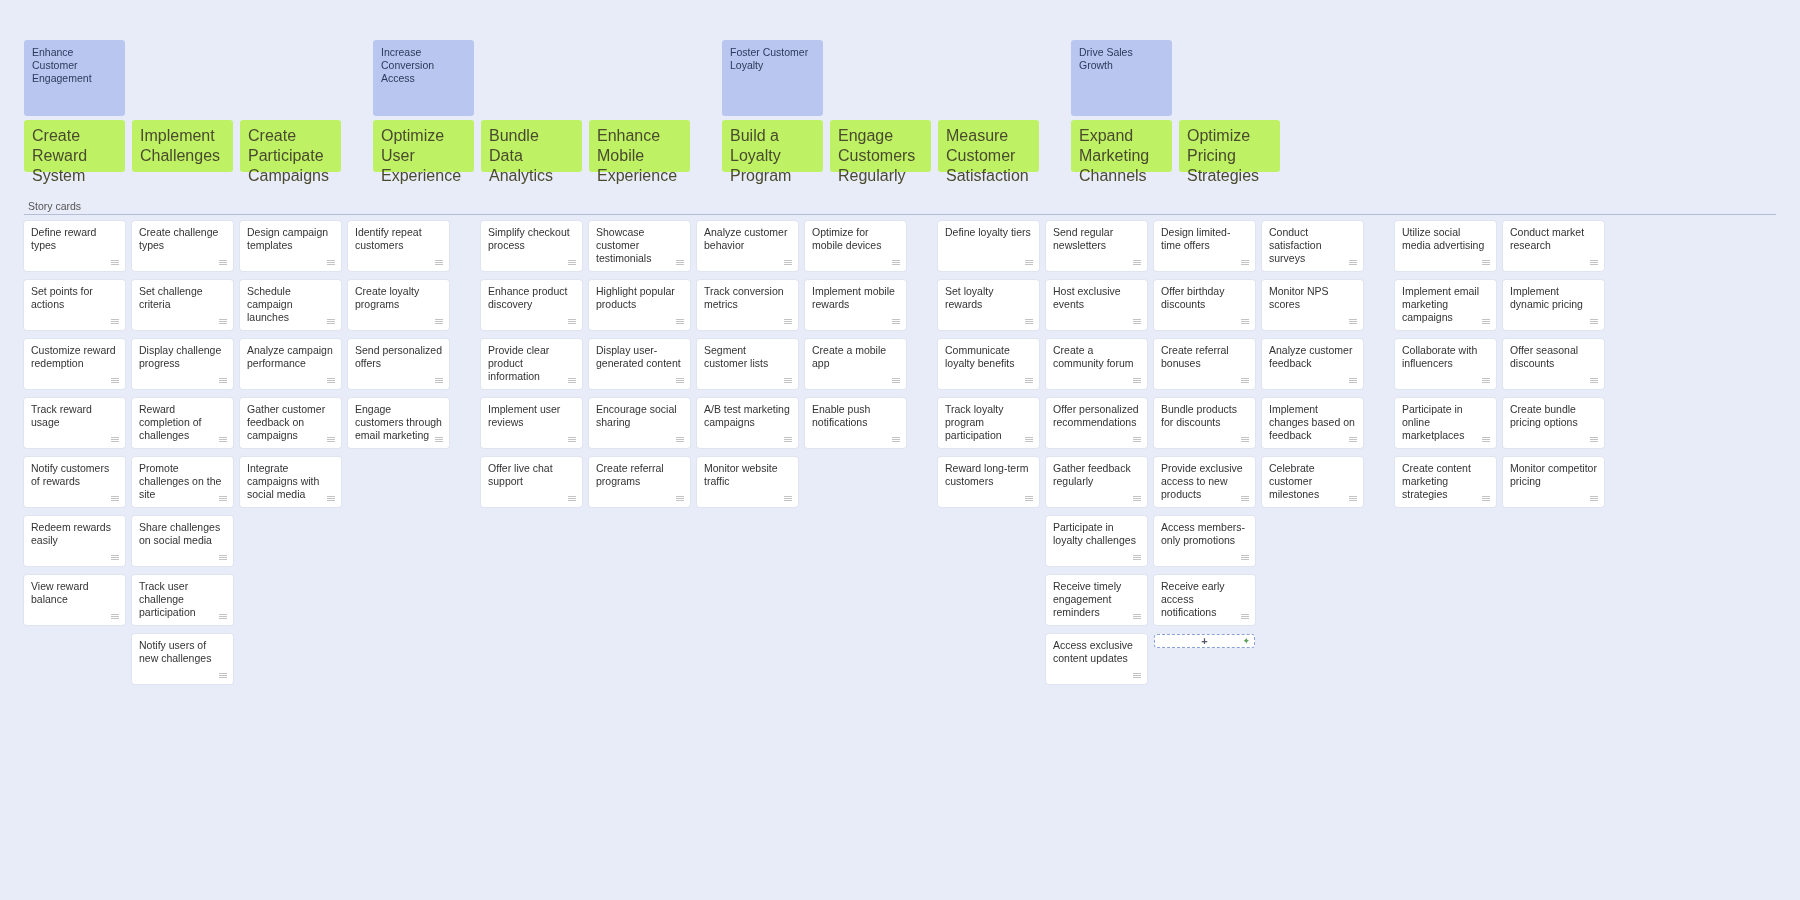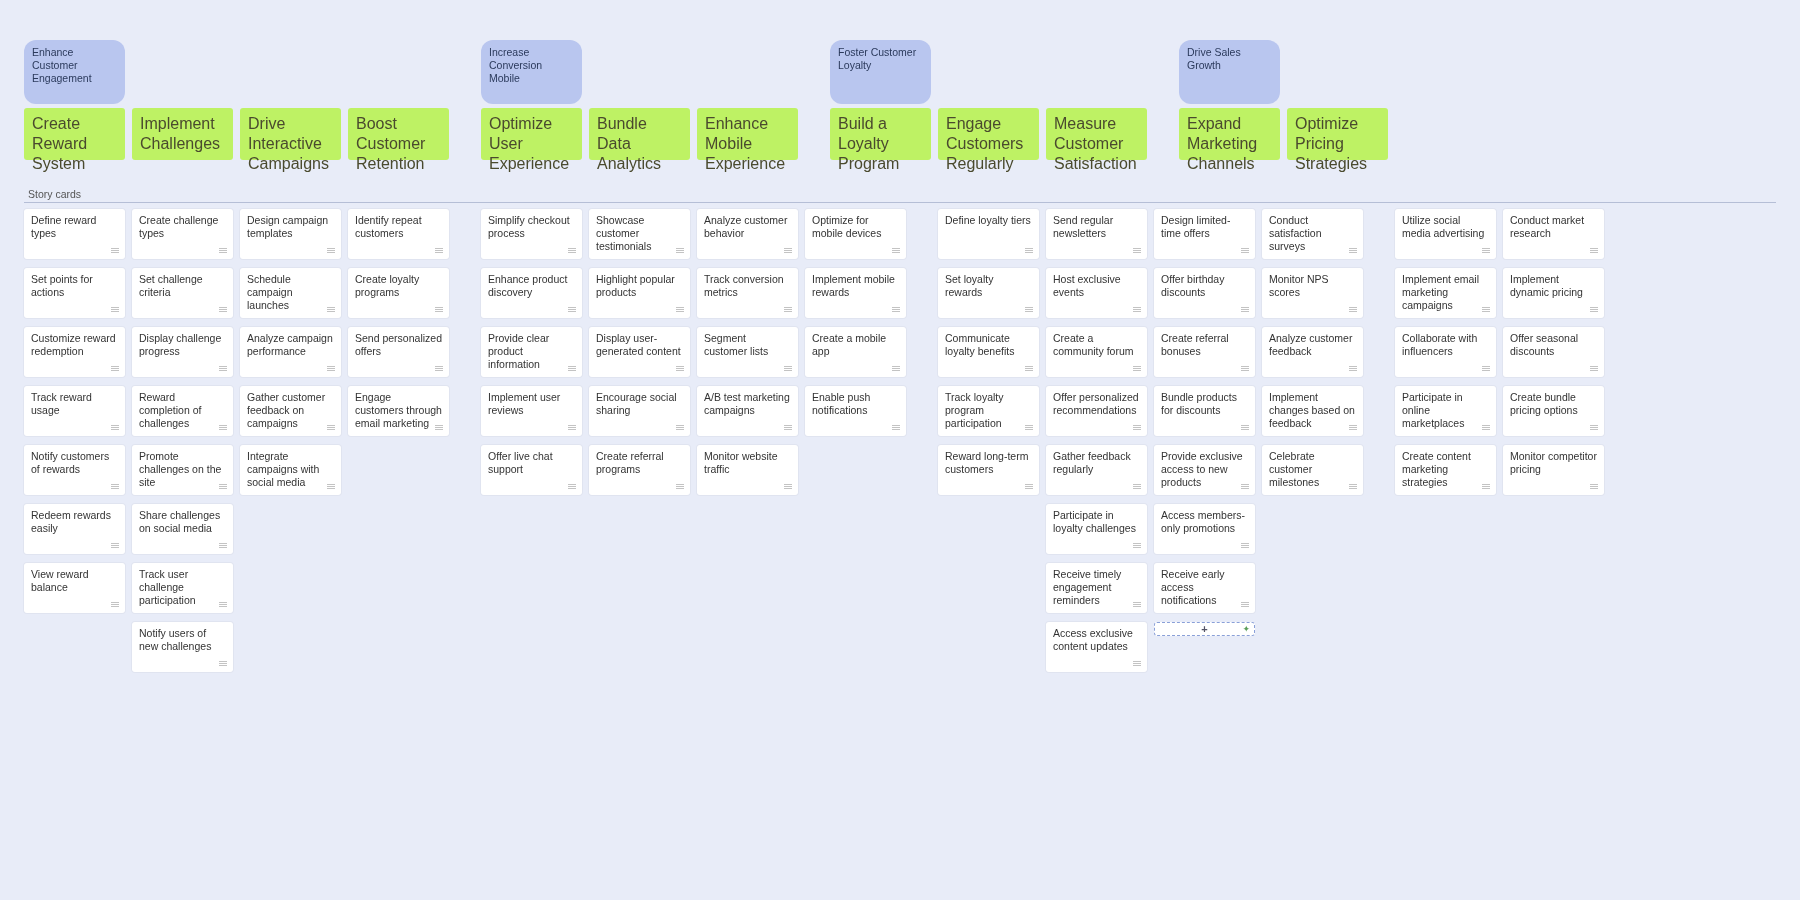"Enhance Customer Engagement" .epic { border-radius: 12px -> 3px; height: 64px -> 76px }
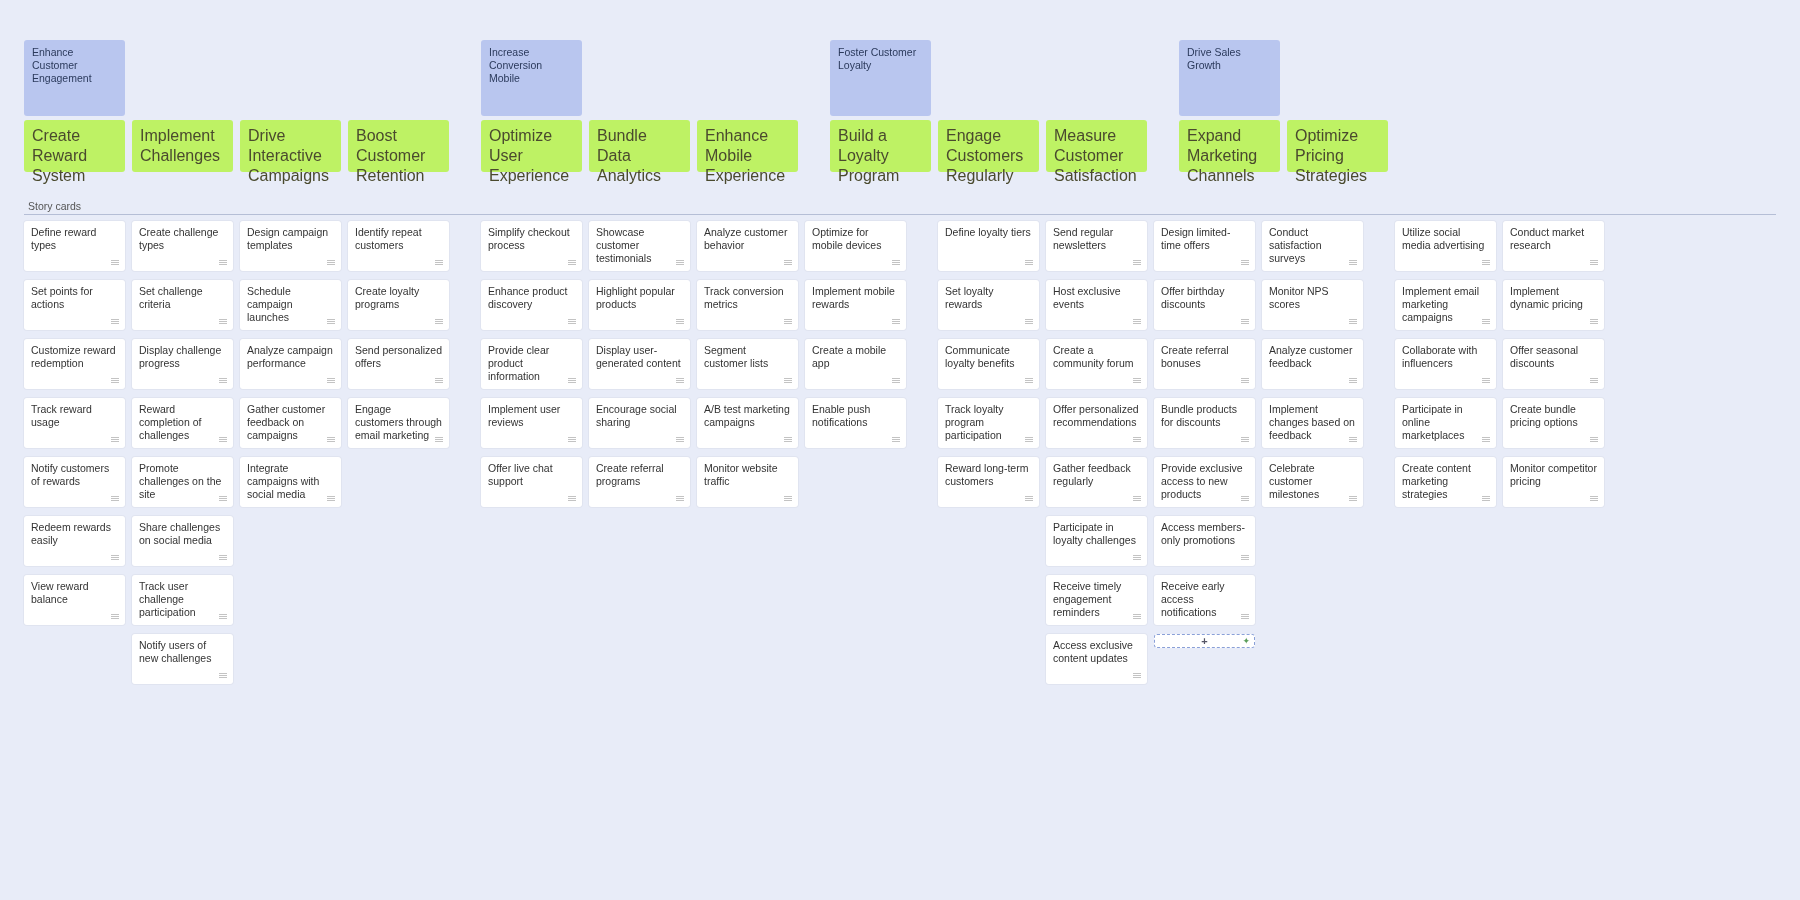"Increase Conversion Mobile" div.epic { text: Mobile -> Access }
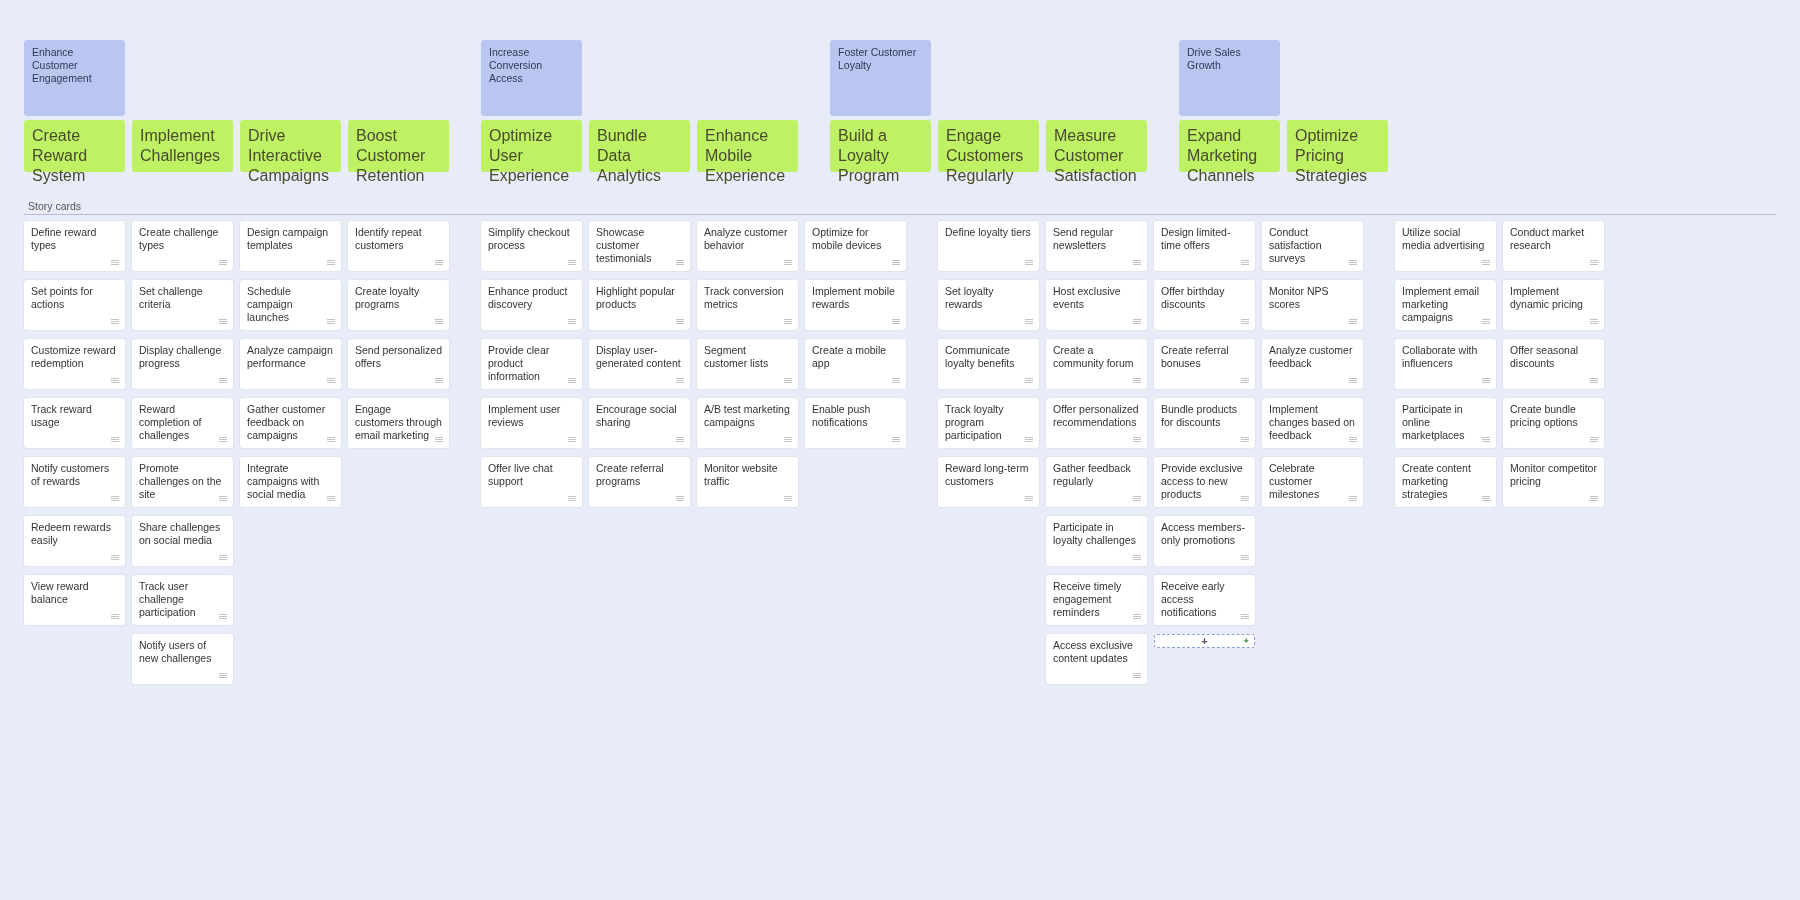"Drive Interactive Campaigns" div.feature { text: Drive Interactive -> Create Participate }
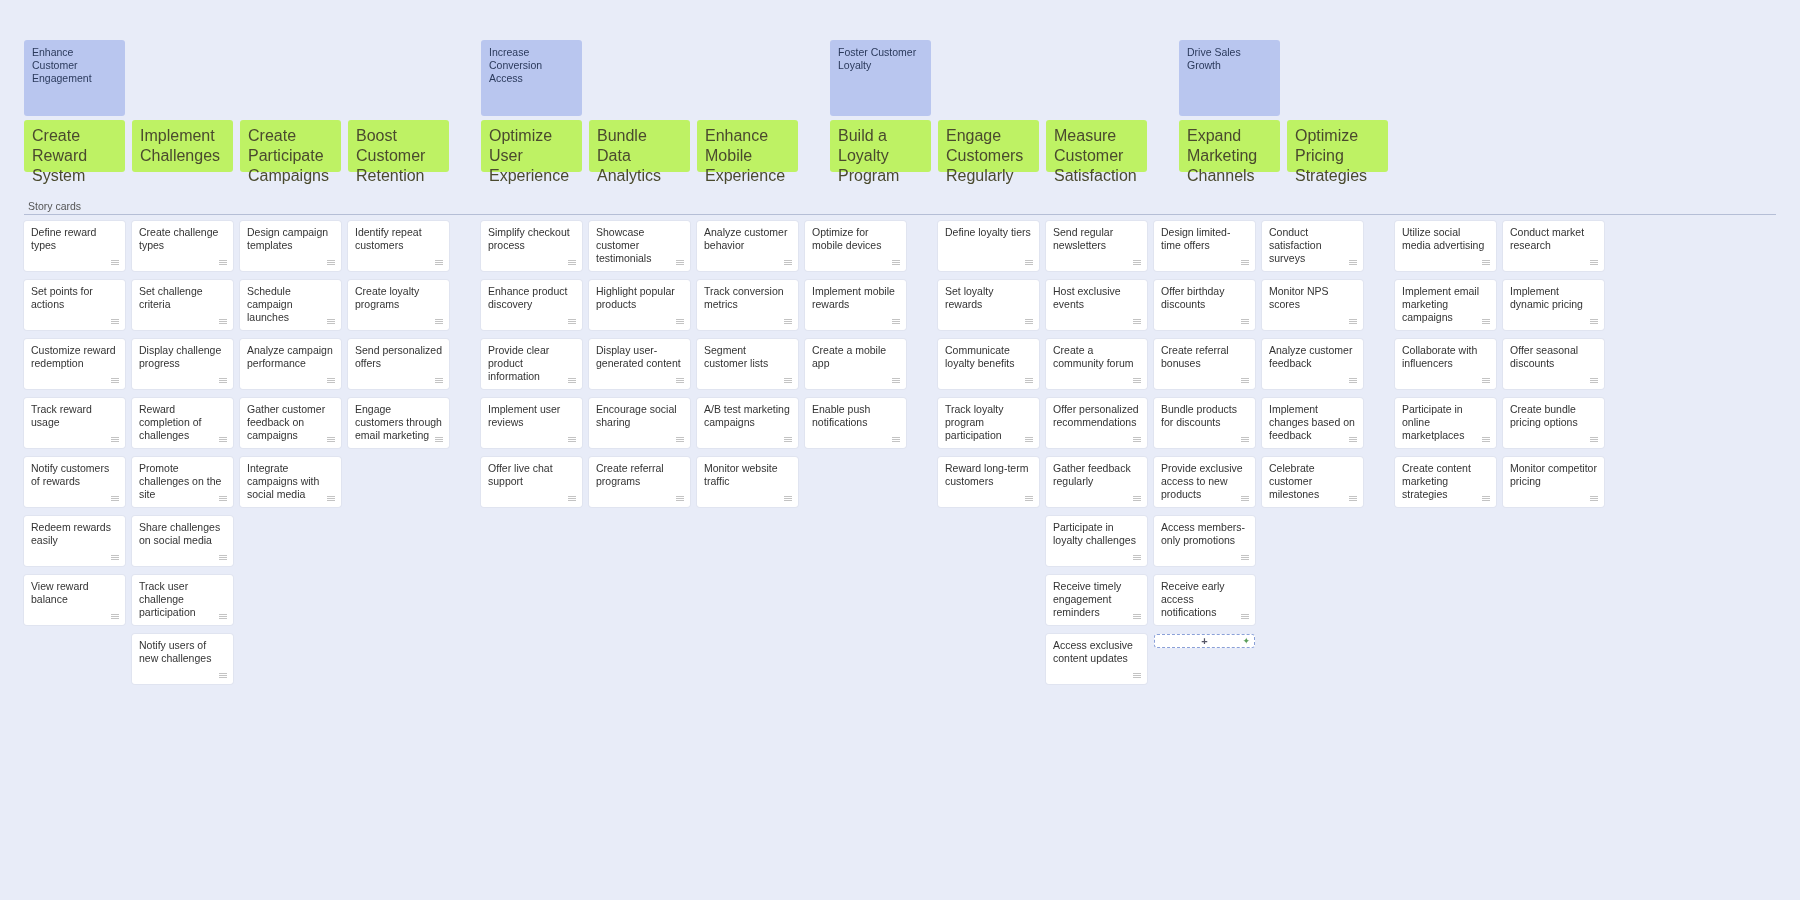"Boost Customer Retention" div.col { html: <div> <div></div> <div>Boost Customer Retention</div> </div> -> none }
